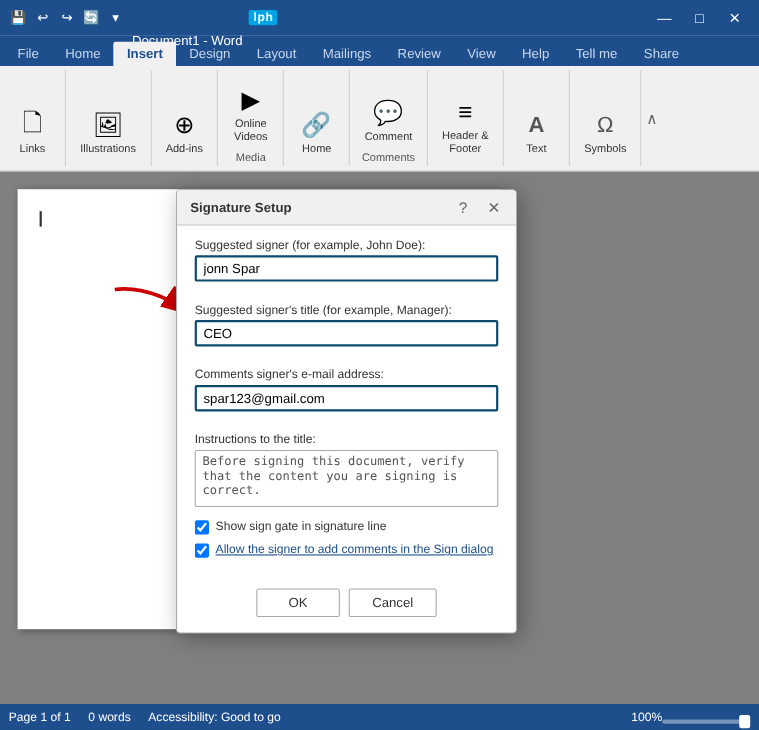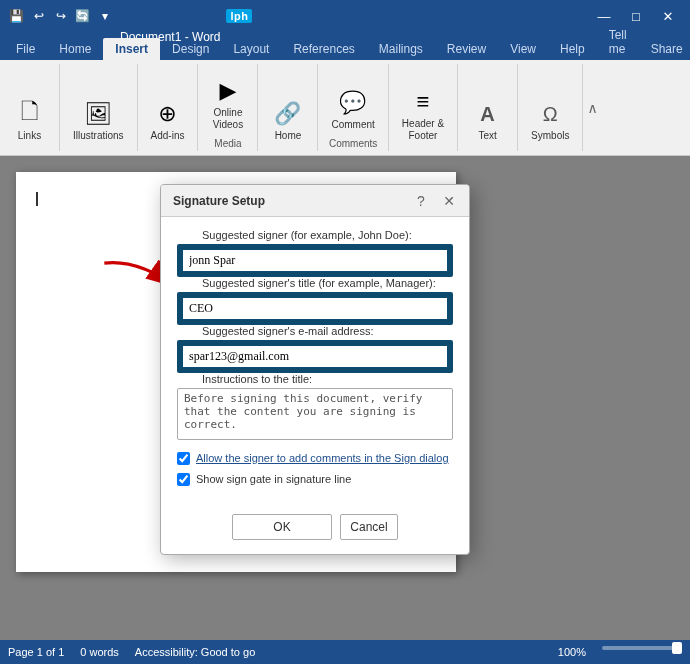"References" div.ribbon-tab { html: <div>References</div> -> none }
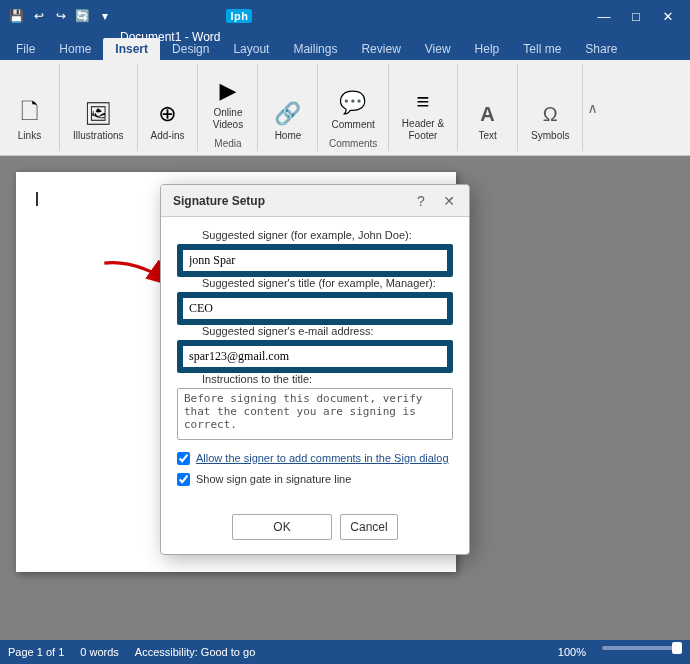"Signature Setup" .dialog-overlay { padding-top: 28px -> 16px }
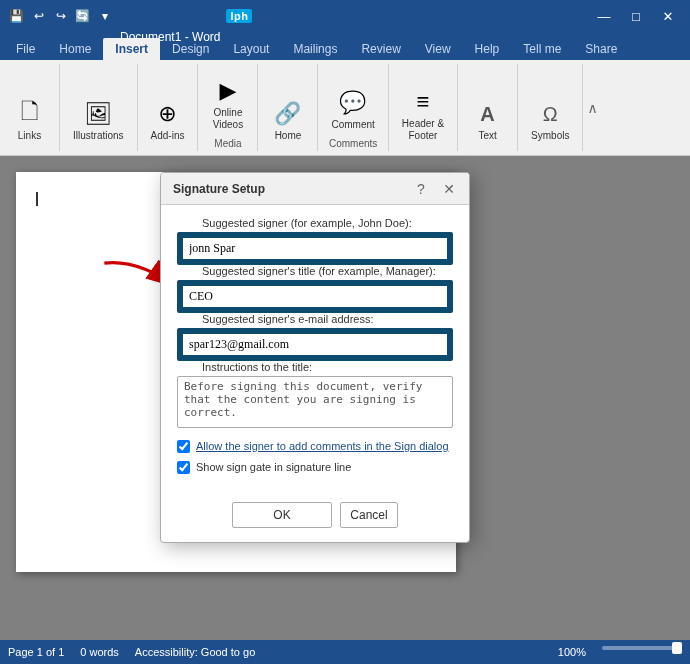"Suggested signer (for example, John" .form-label { margin-left: 25px -> none }
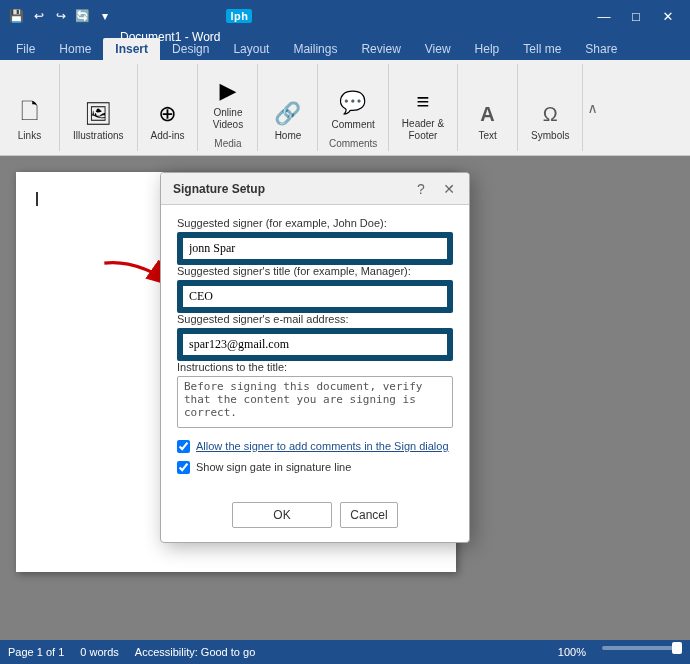"jonn Spar" .form-input { border: 6px solid #0c4a6e -> 2px solid #0c4a6e; font-family: Liberation Serif, serif -> none; margin-bottom: 0 -> 20px }
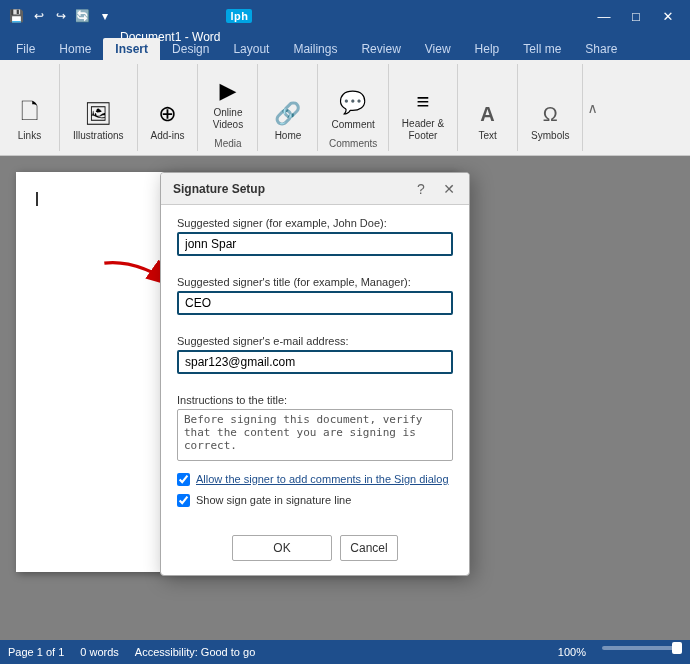"Suggested signer's e-mail address:" label.form-label { text: Suggested -> Comments }
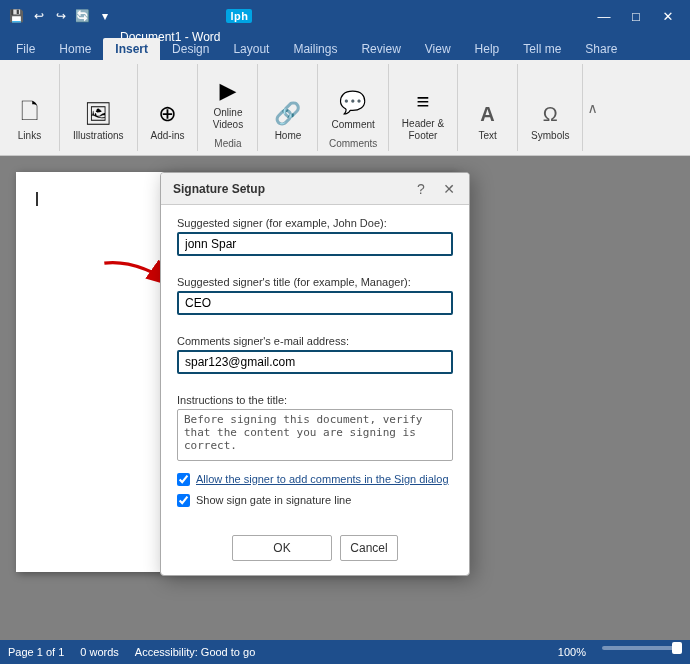"Allow the signer to add" div.checkbox-row { order: before "Show sign gate in signature" -> after "Show sign gate in signature" }
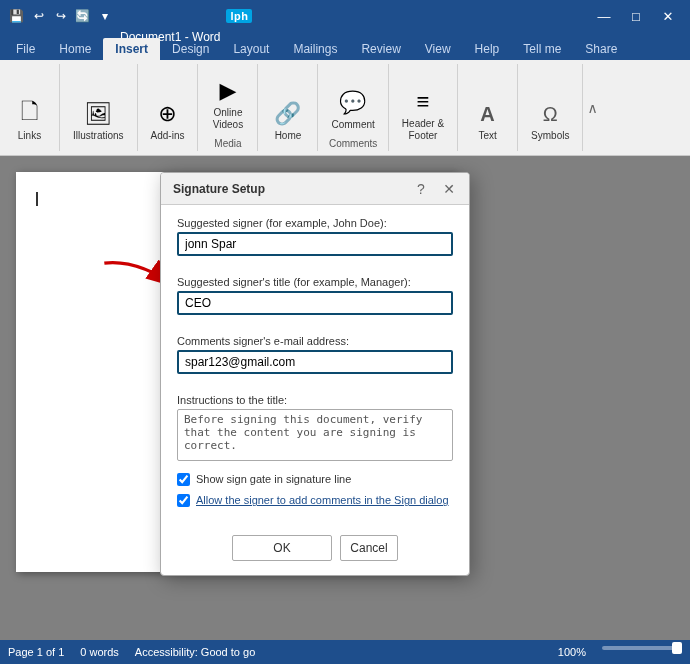"OK" .btn-ok { width: 100px -> 76px }
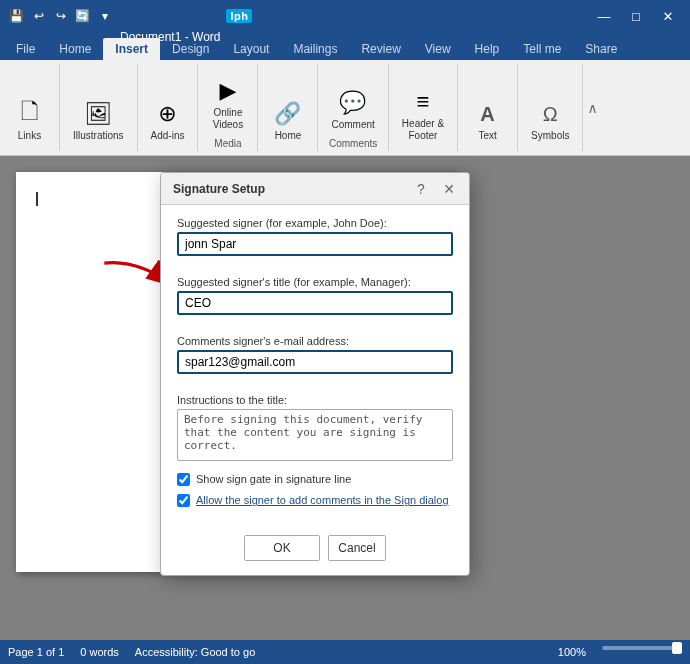"Cancel" .btn-cancel { width: 58px -> 80px }
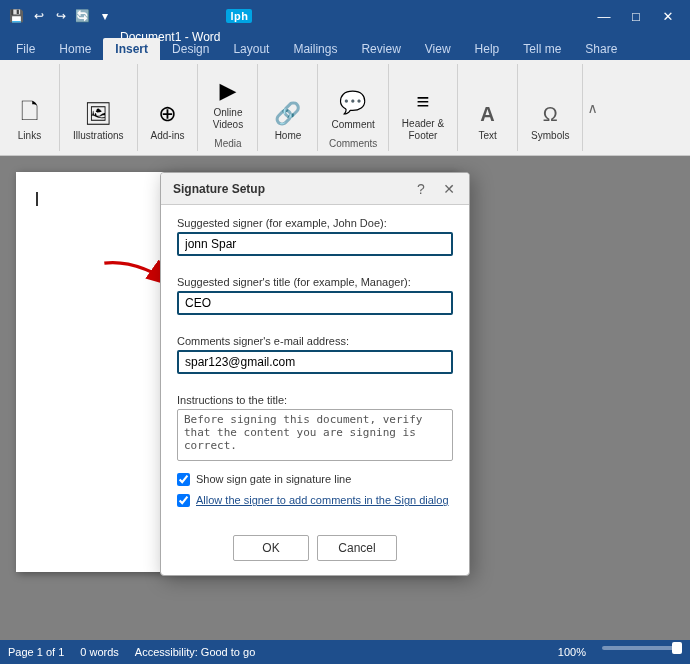"100%" .statusbar-right { align-items: flex-start -> flex-end; gap: 16px -> 0 }
